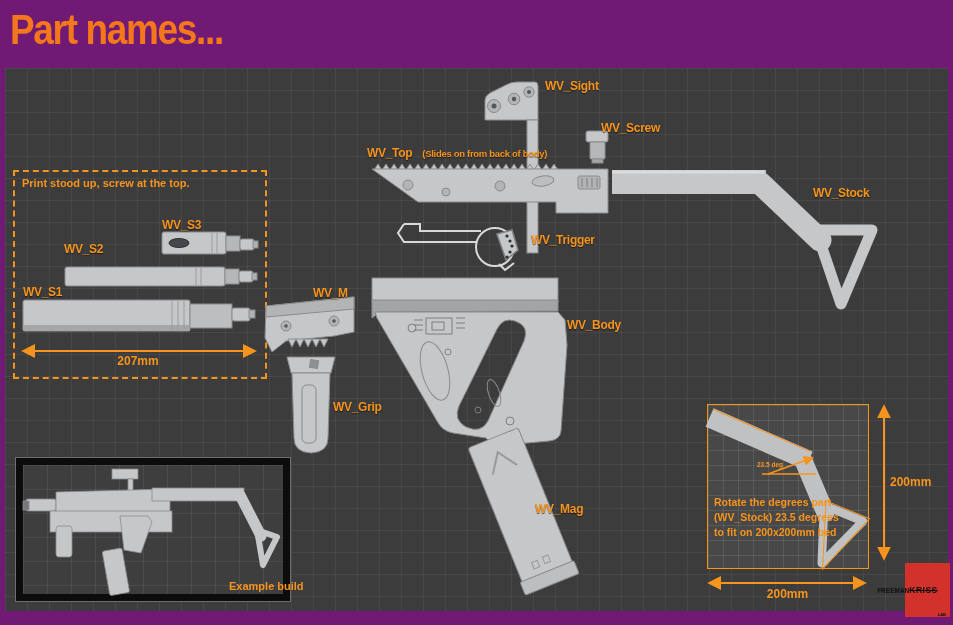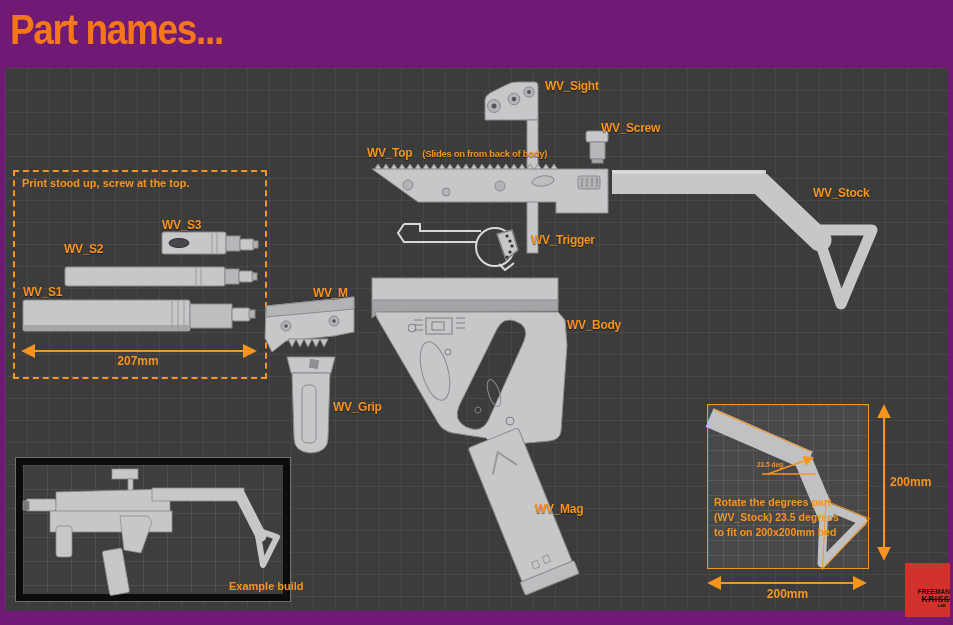"KRISS" .logo { align-items: flex-end -> center; flex-direction: column -> row; padding-bottom: 9px -> none }
